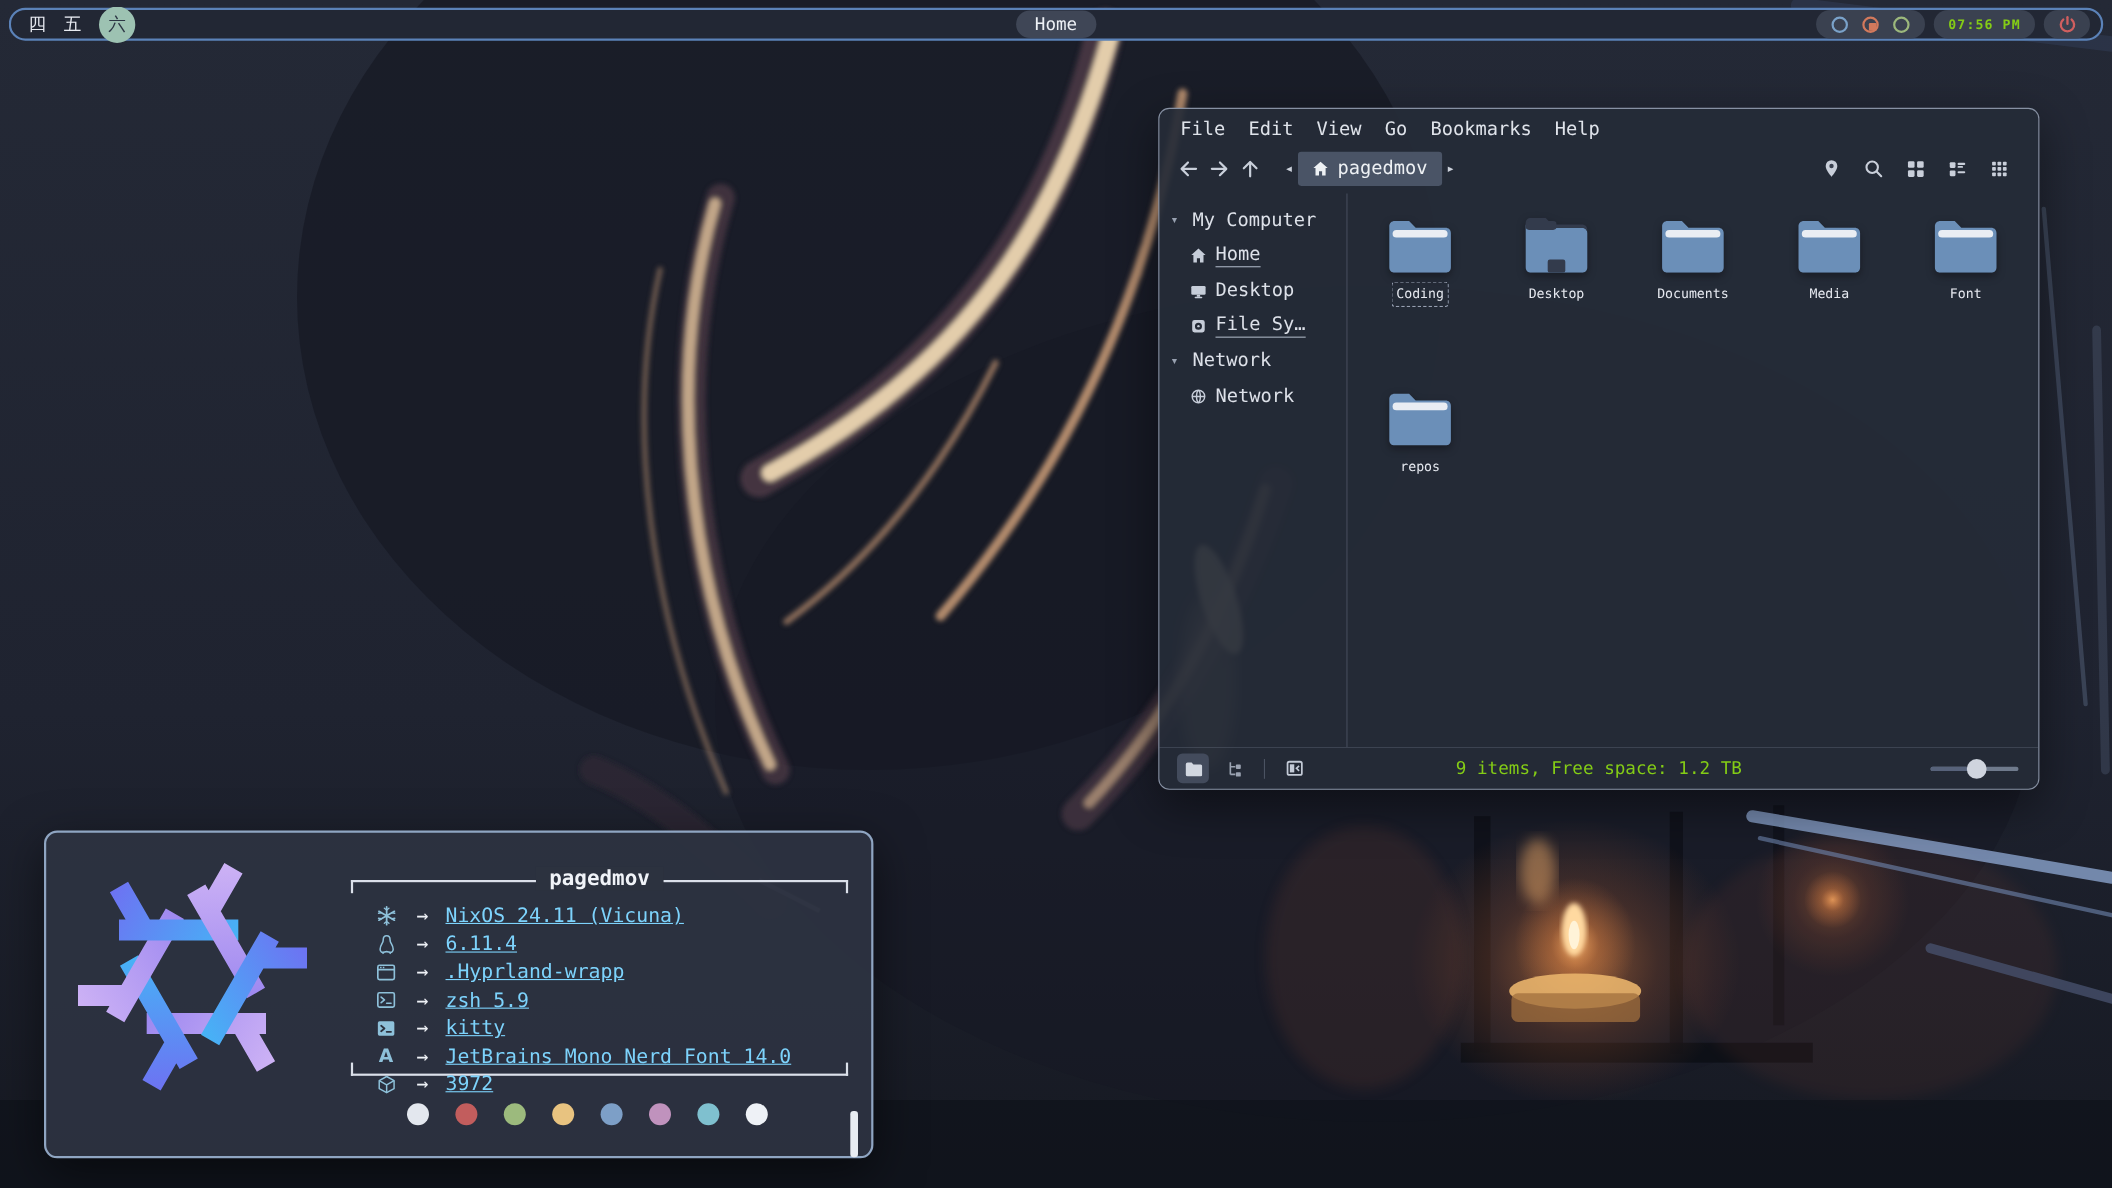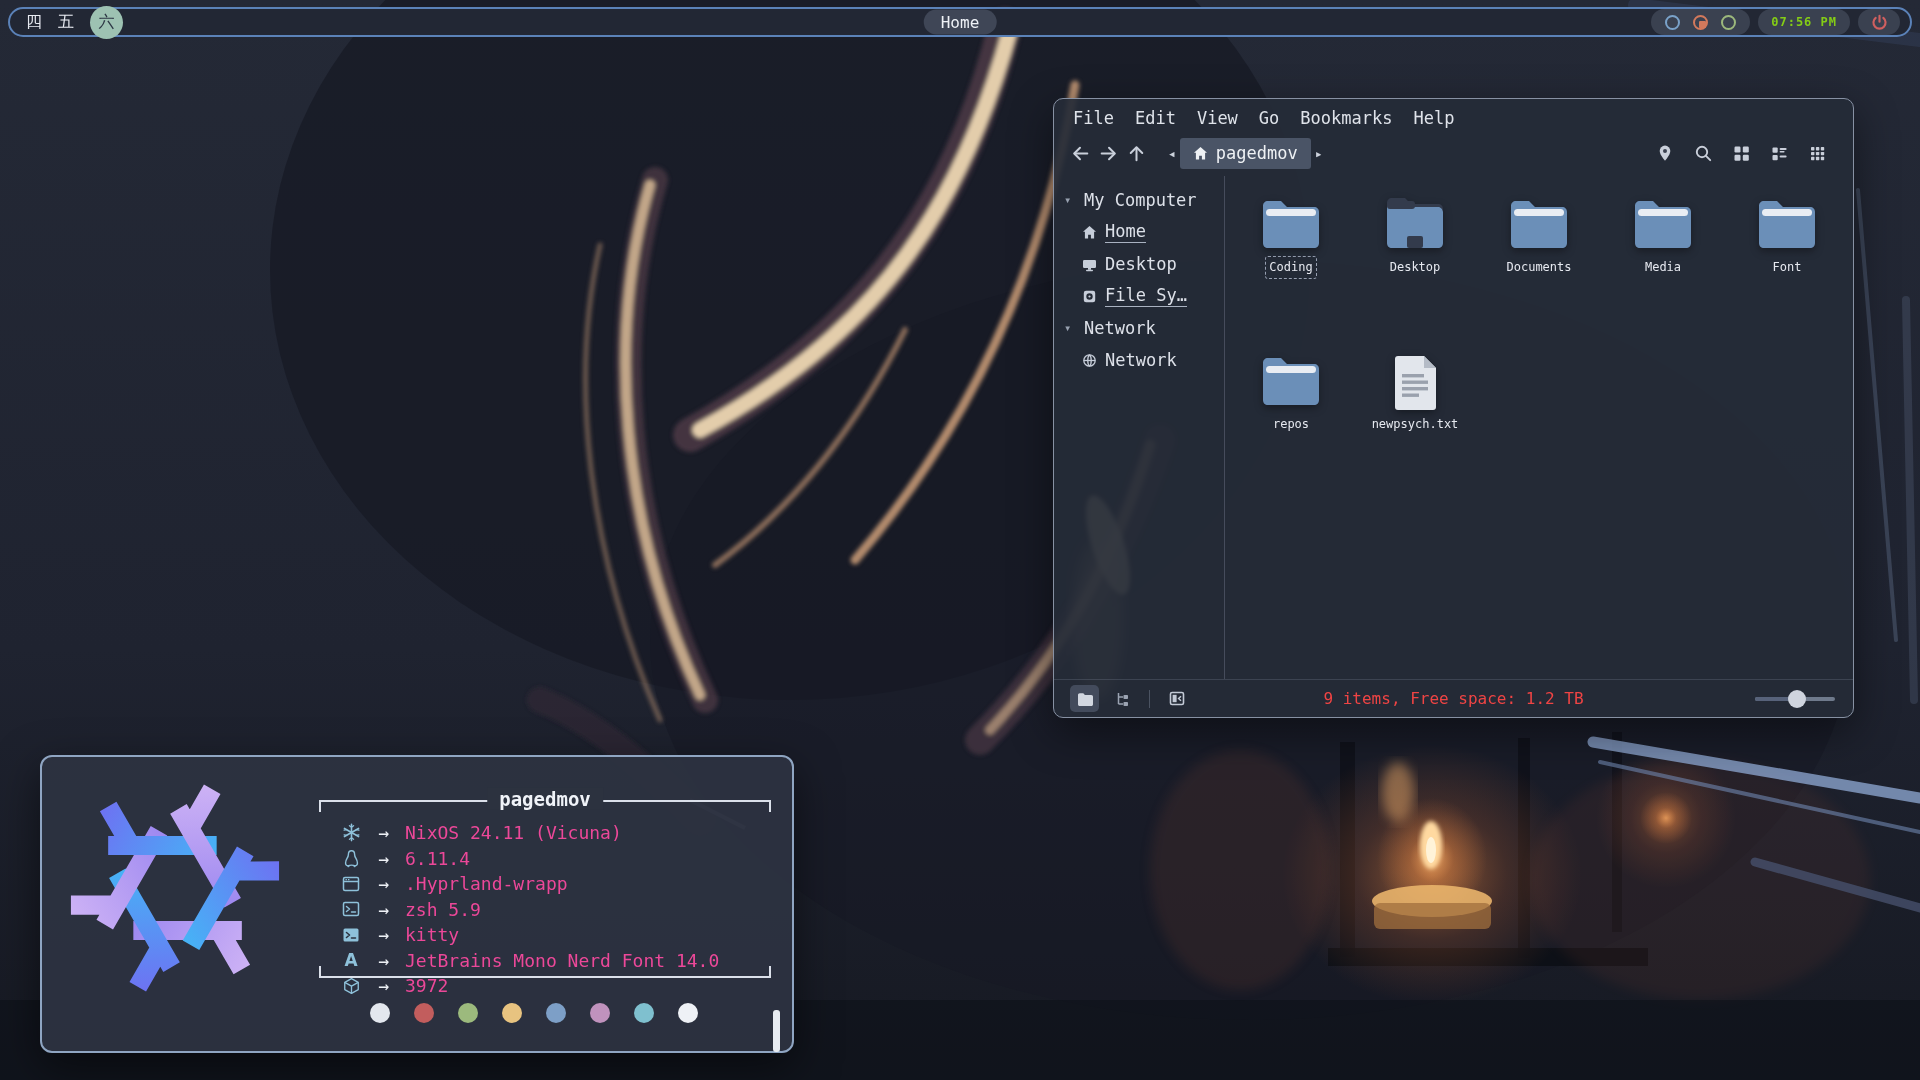"newpsych.txt" div.cell { html: <div> <span> <svg> <path></path> <path></path> <rect></rect> <rect></rect> <rect></rect> <rect></rect> </svg> </span> <span>newpsych.txt</span> </div> -> none }
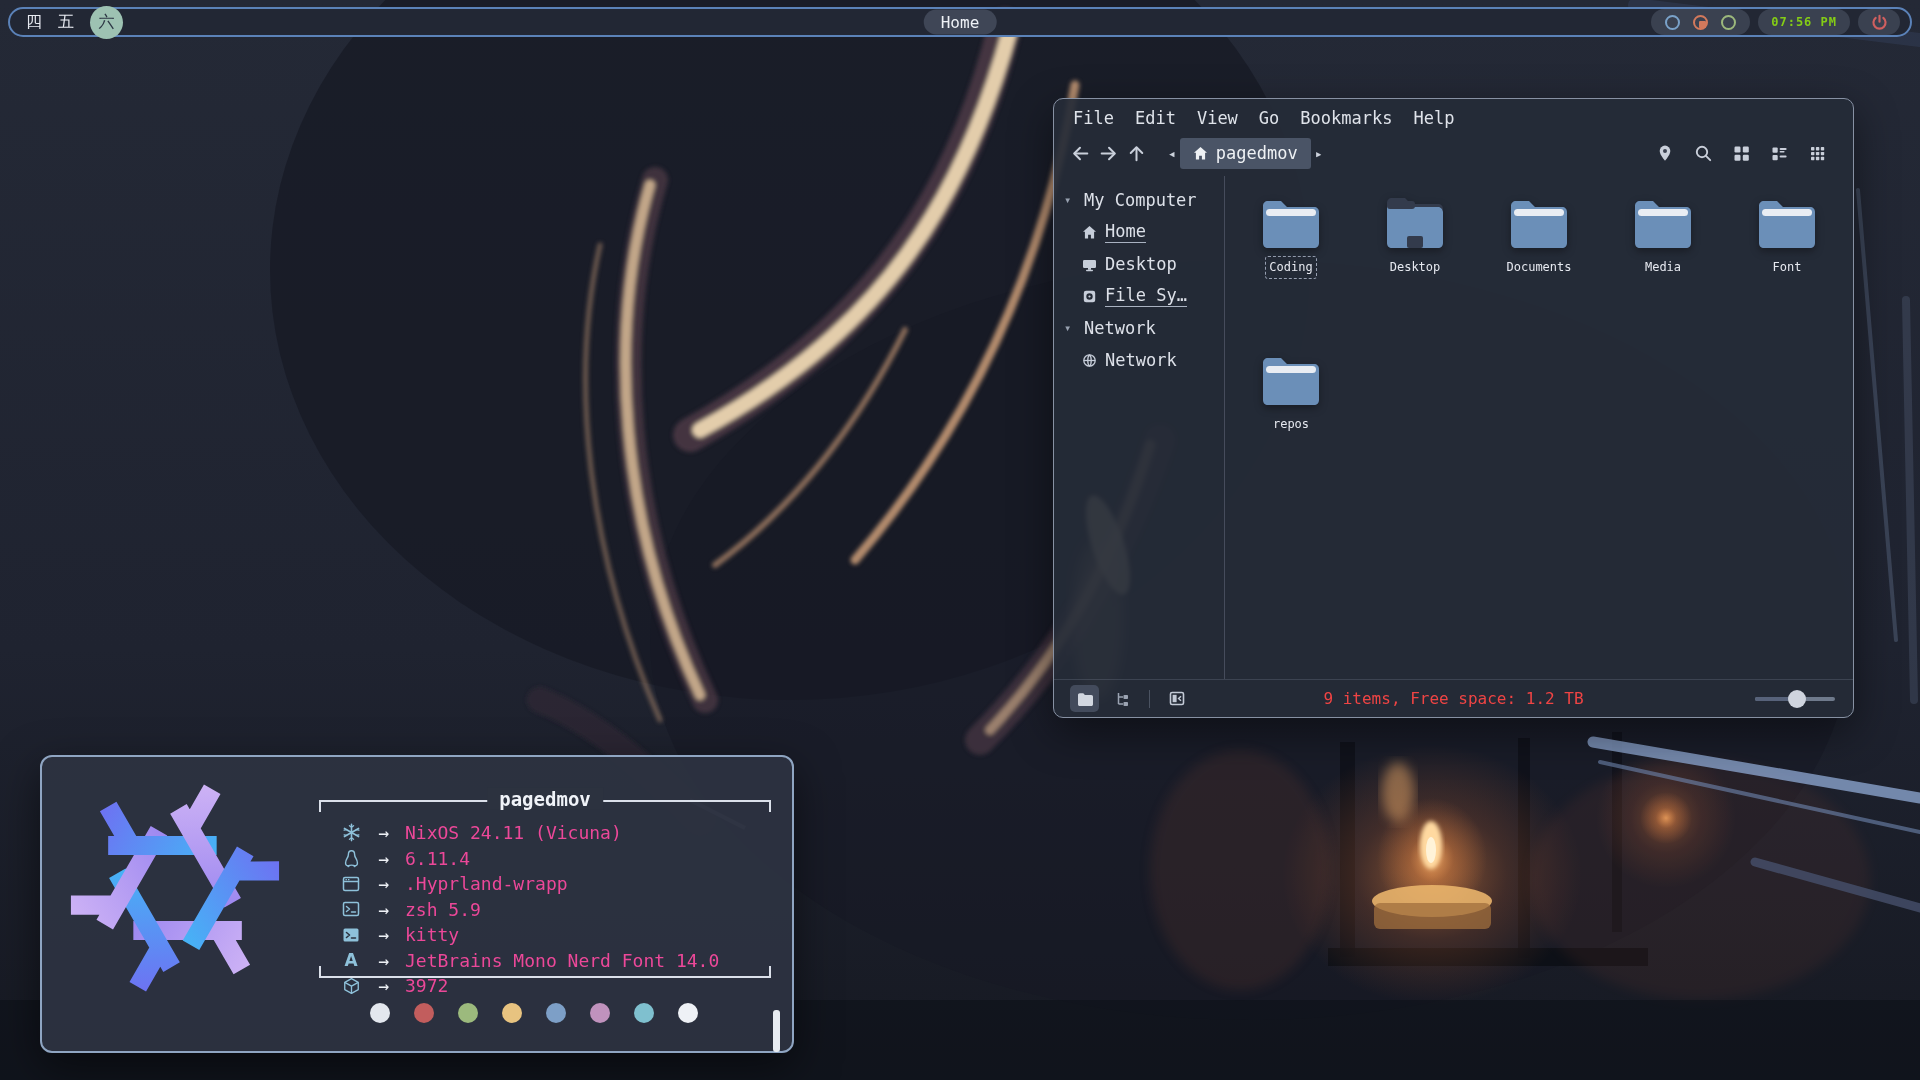"9 items, Free space: 1.2" .st-summary { color: #ef4444 -> #84cc16 }
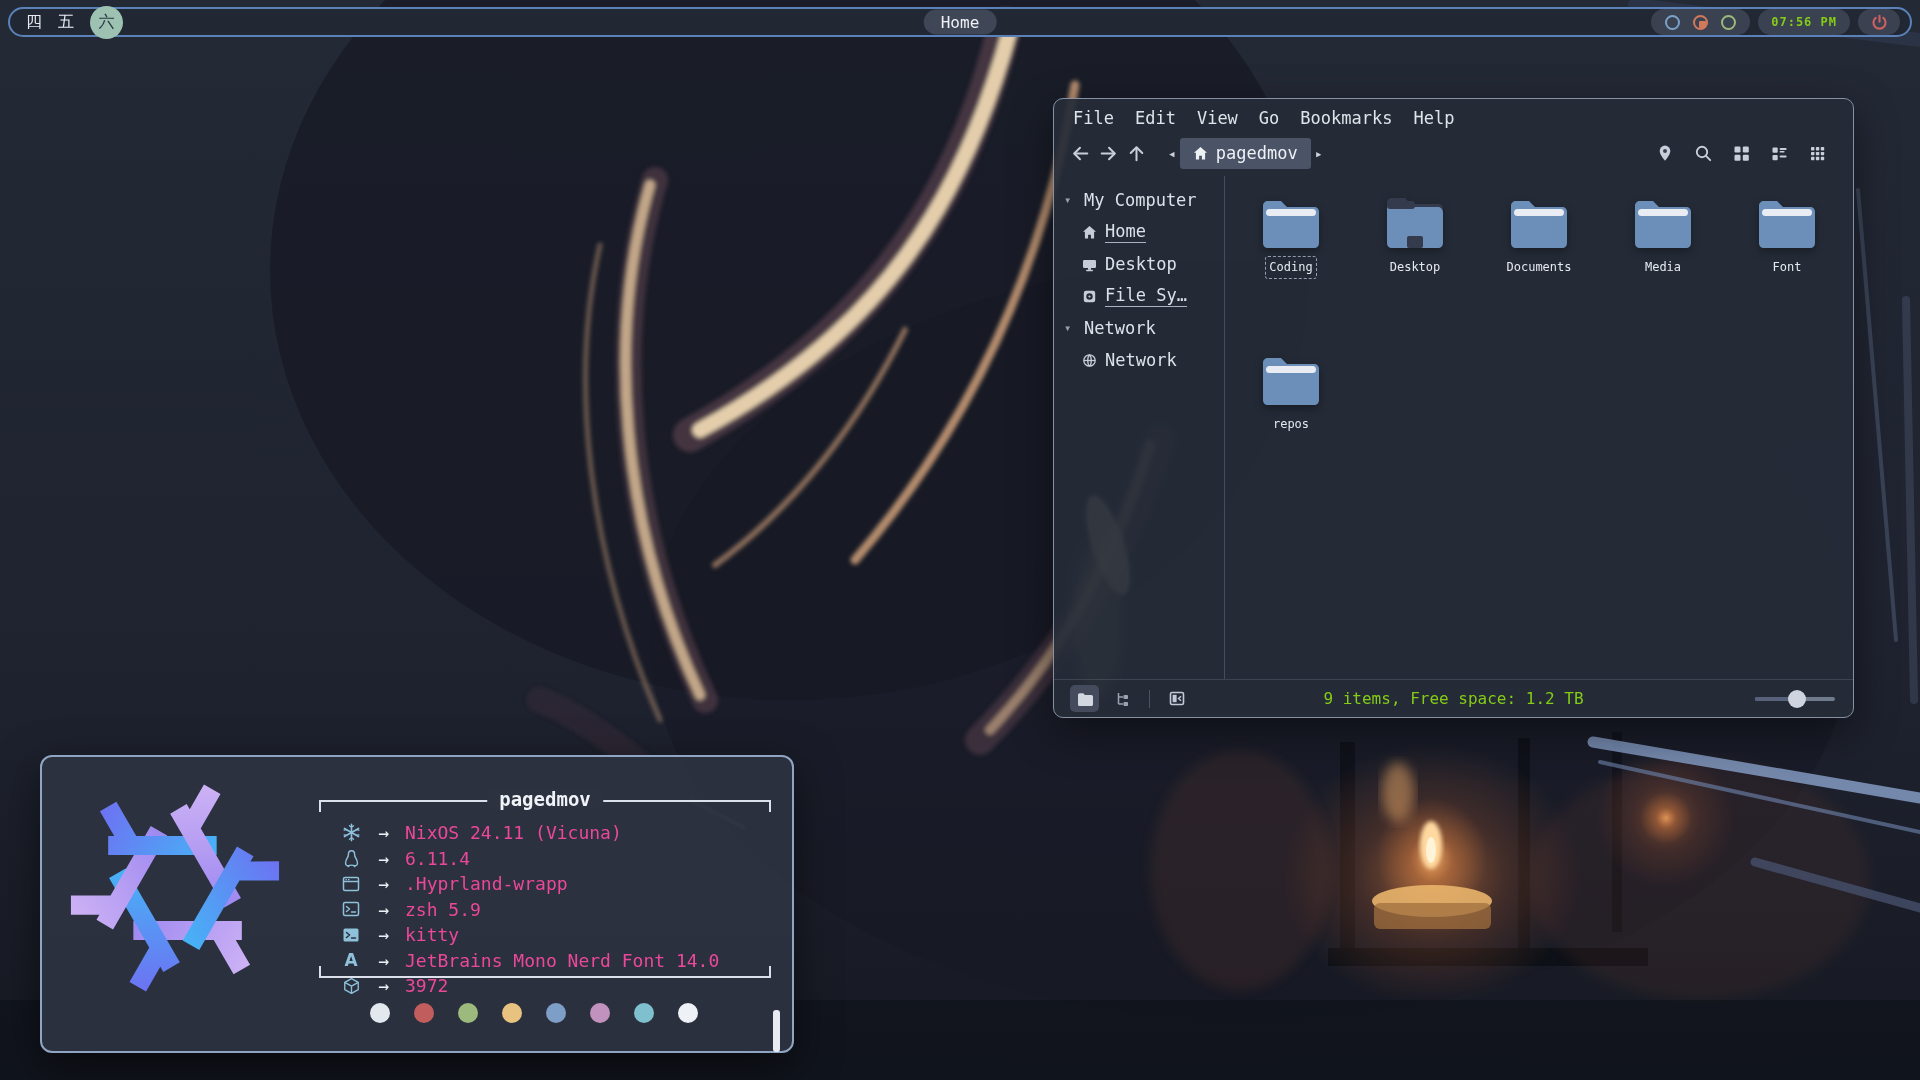"NixOS 24.11 (Vicuna)" .f-val { color: #ec4899 -> #7dd3fc; text-decoration: none -> underline }
